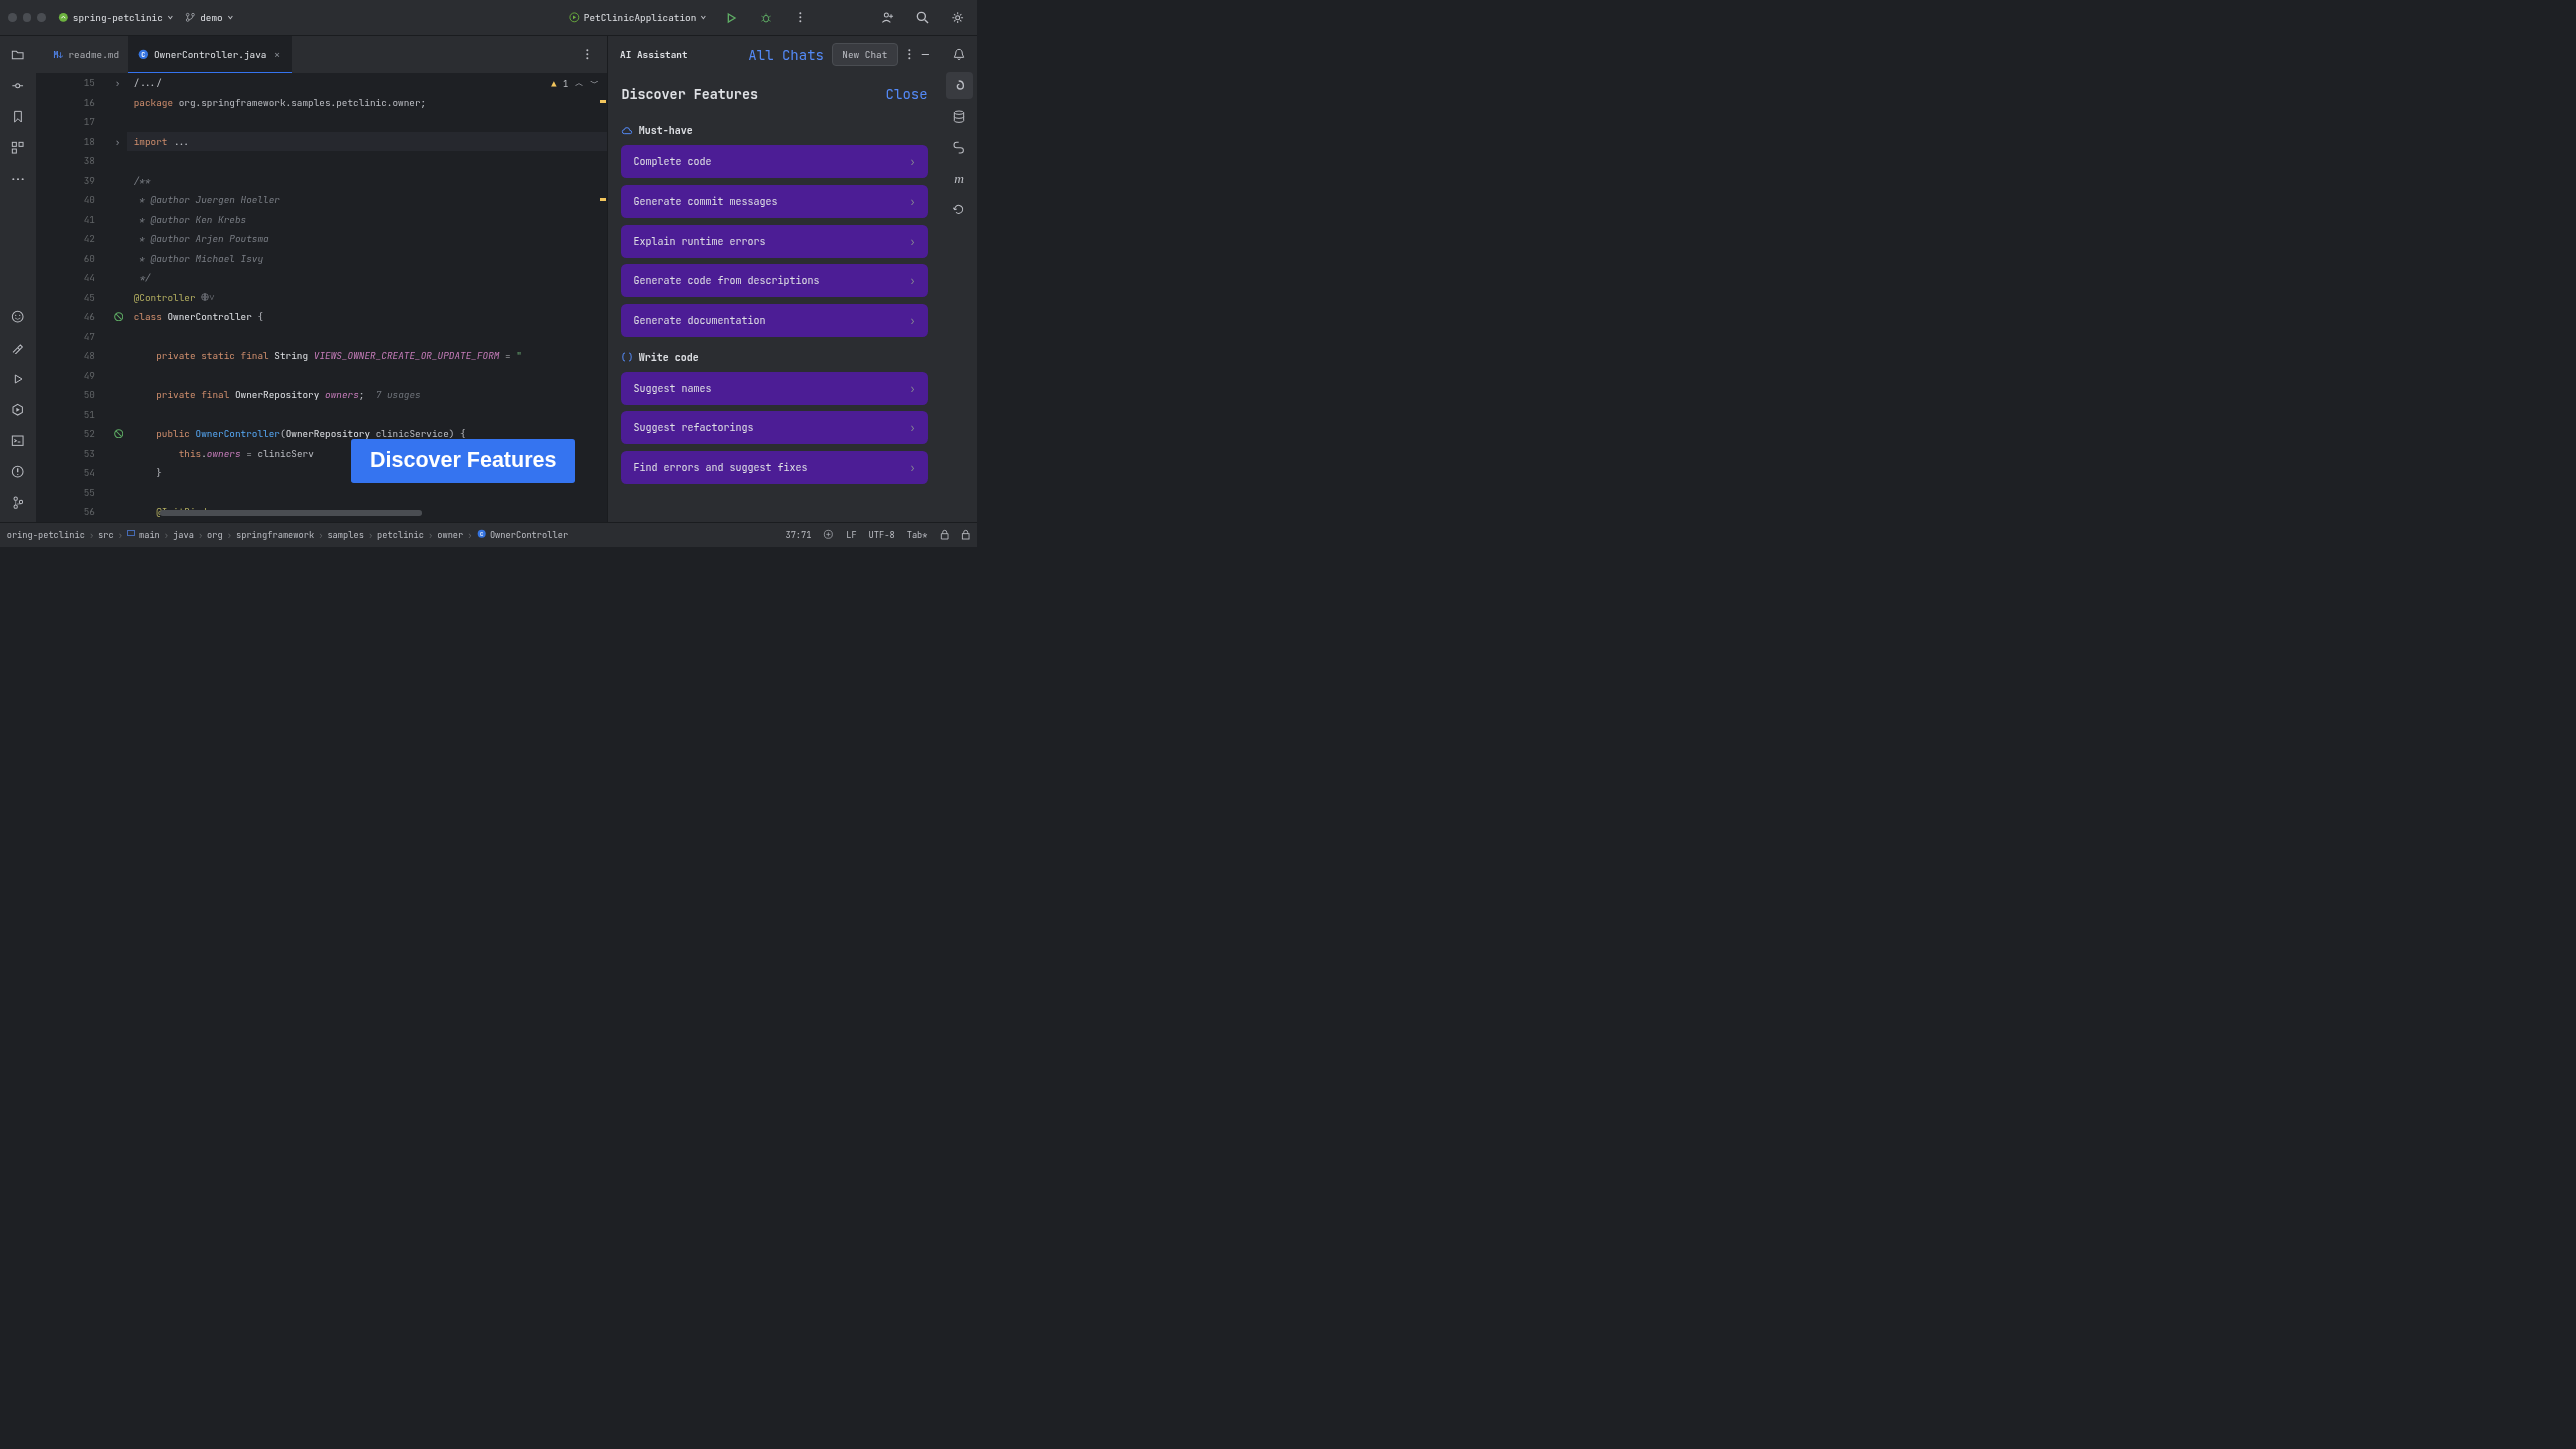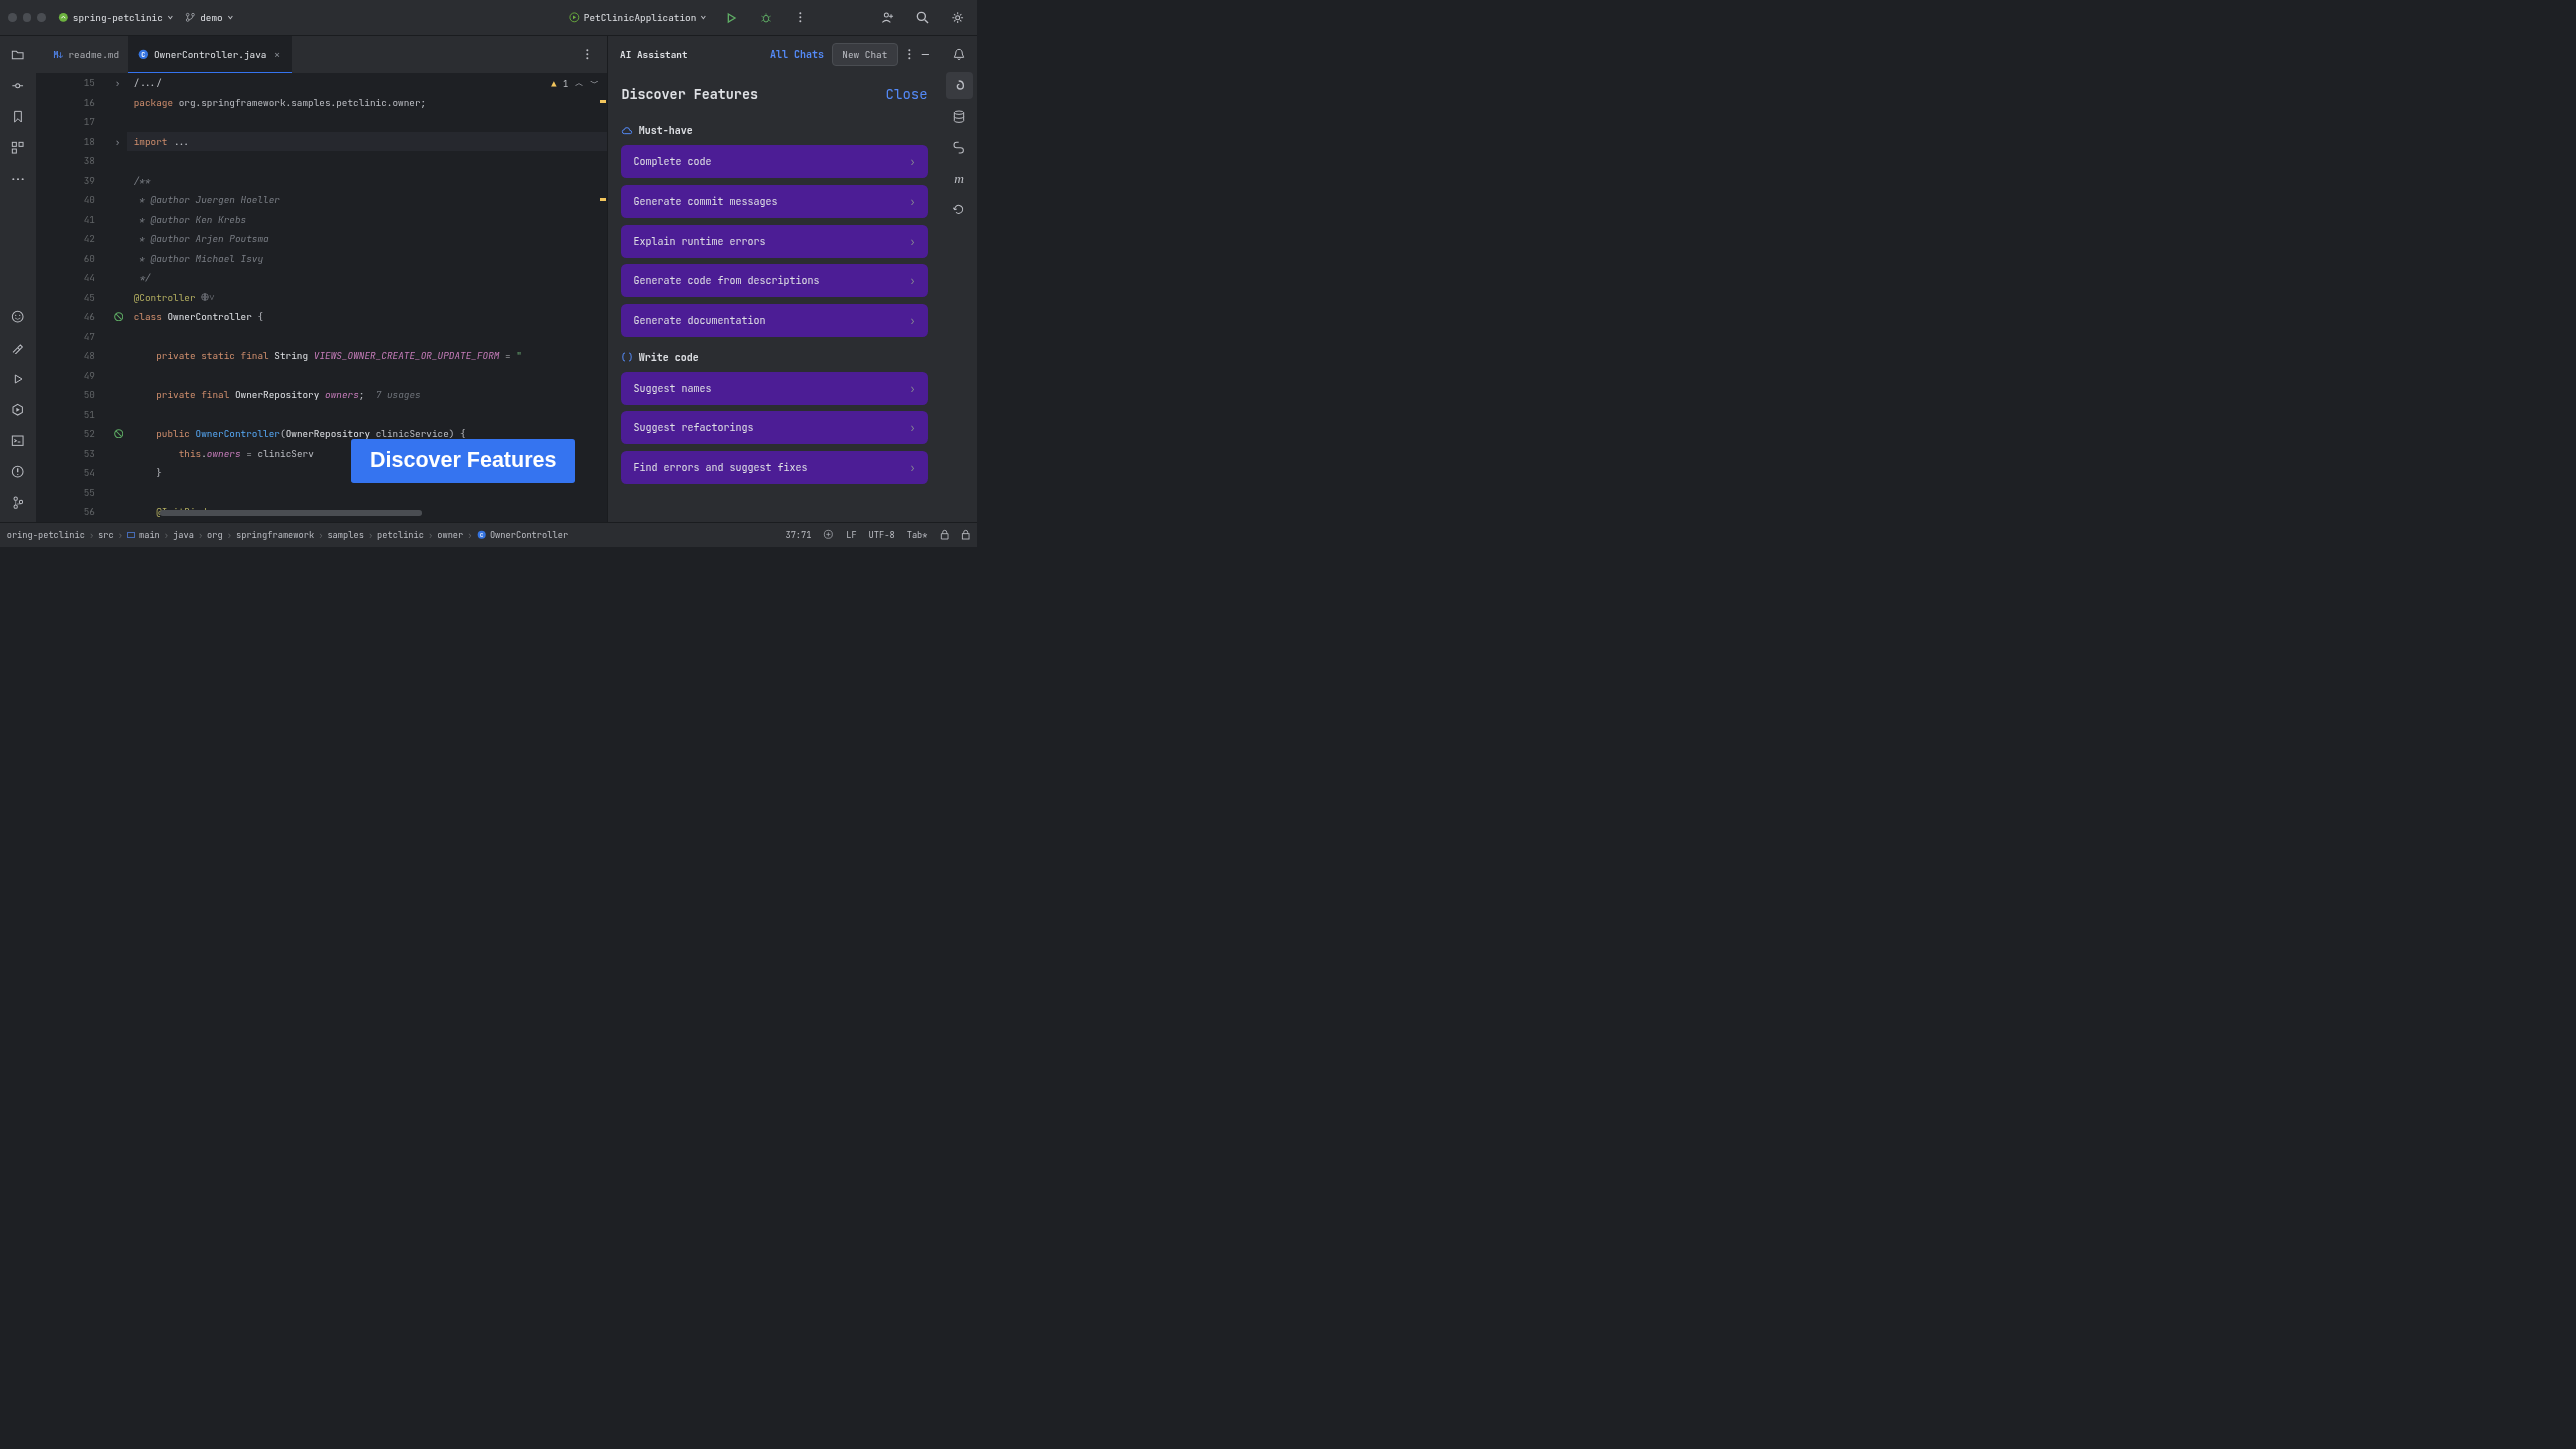"All Chats" .rp-link { font-size: 10px -> 14px; font-weight: bold -> none }
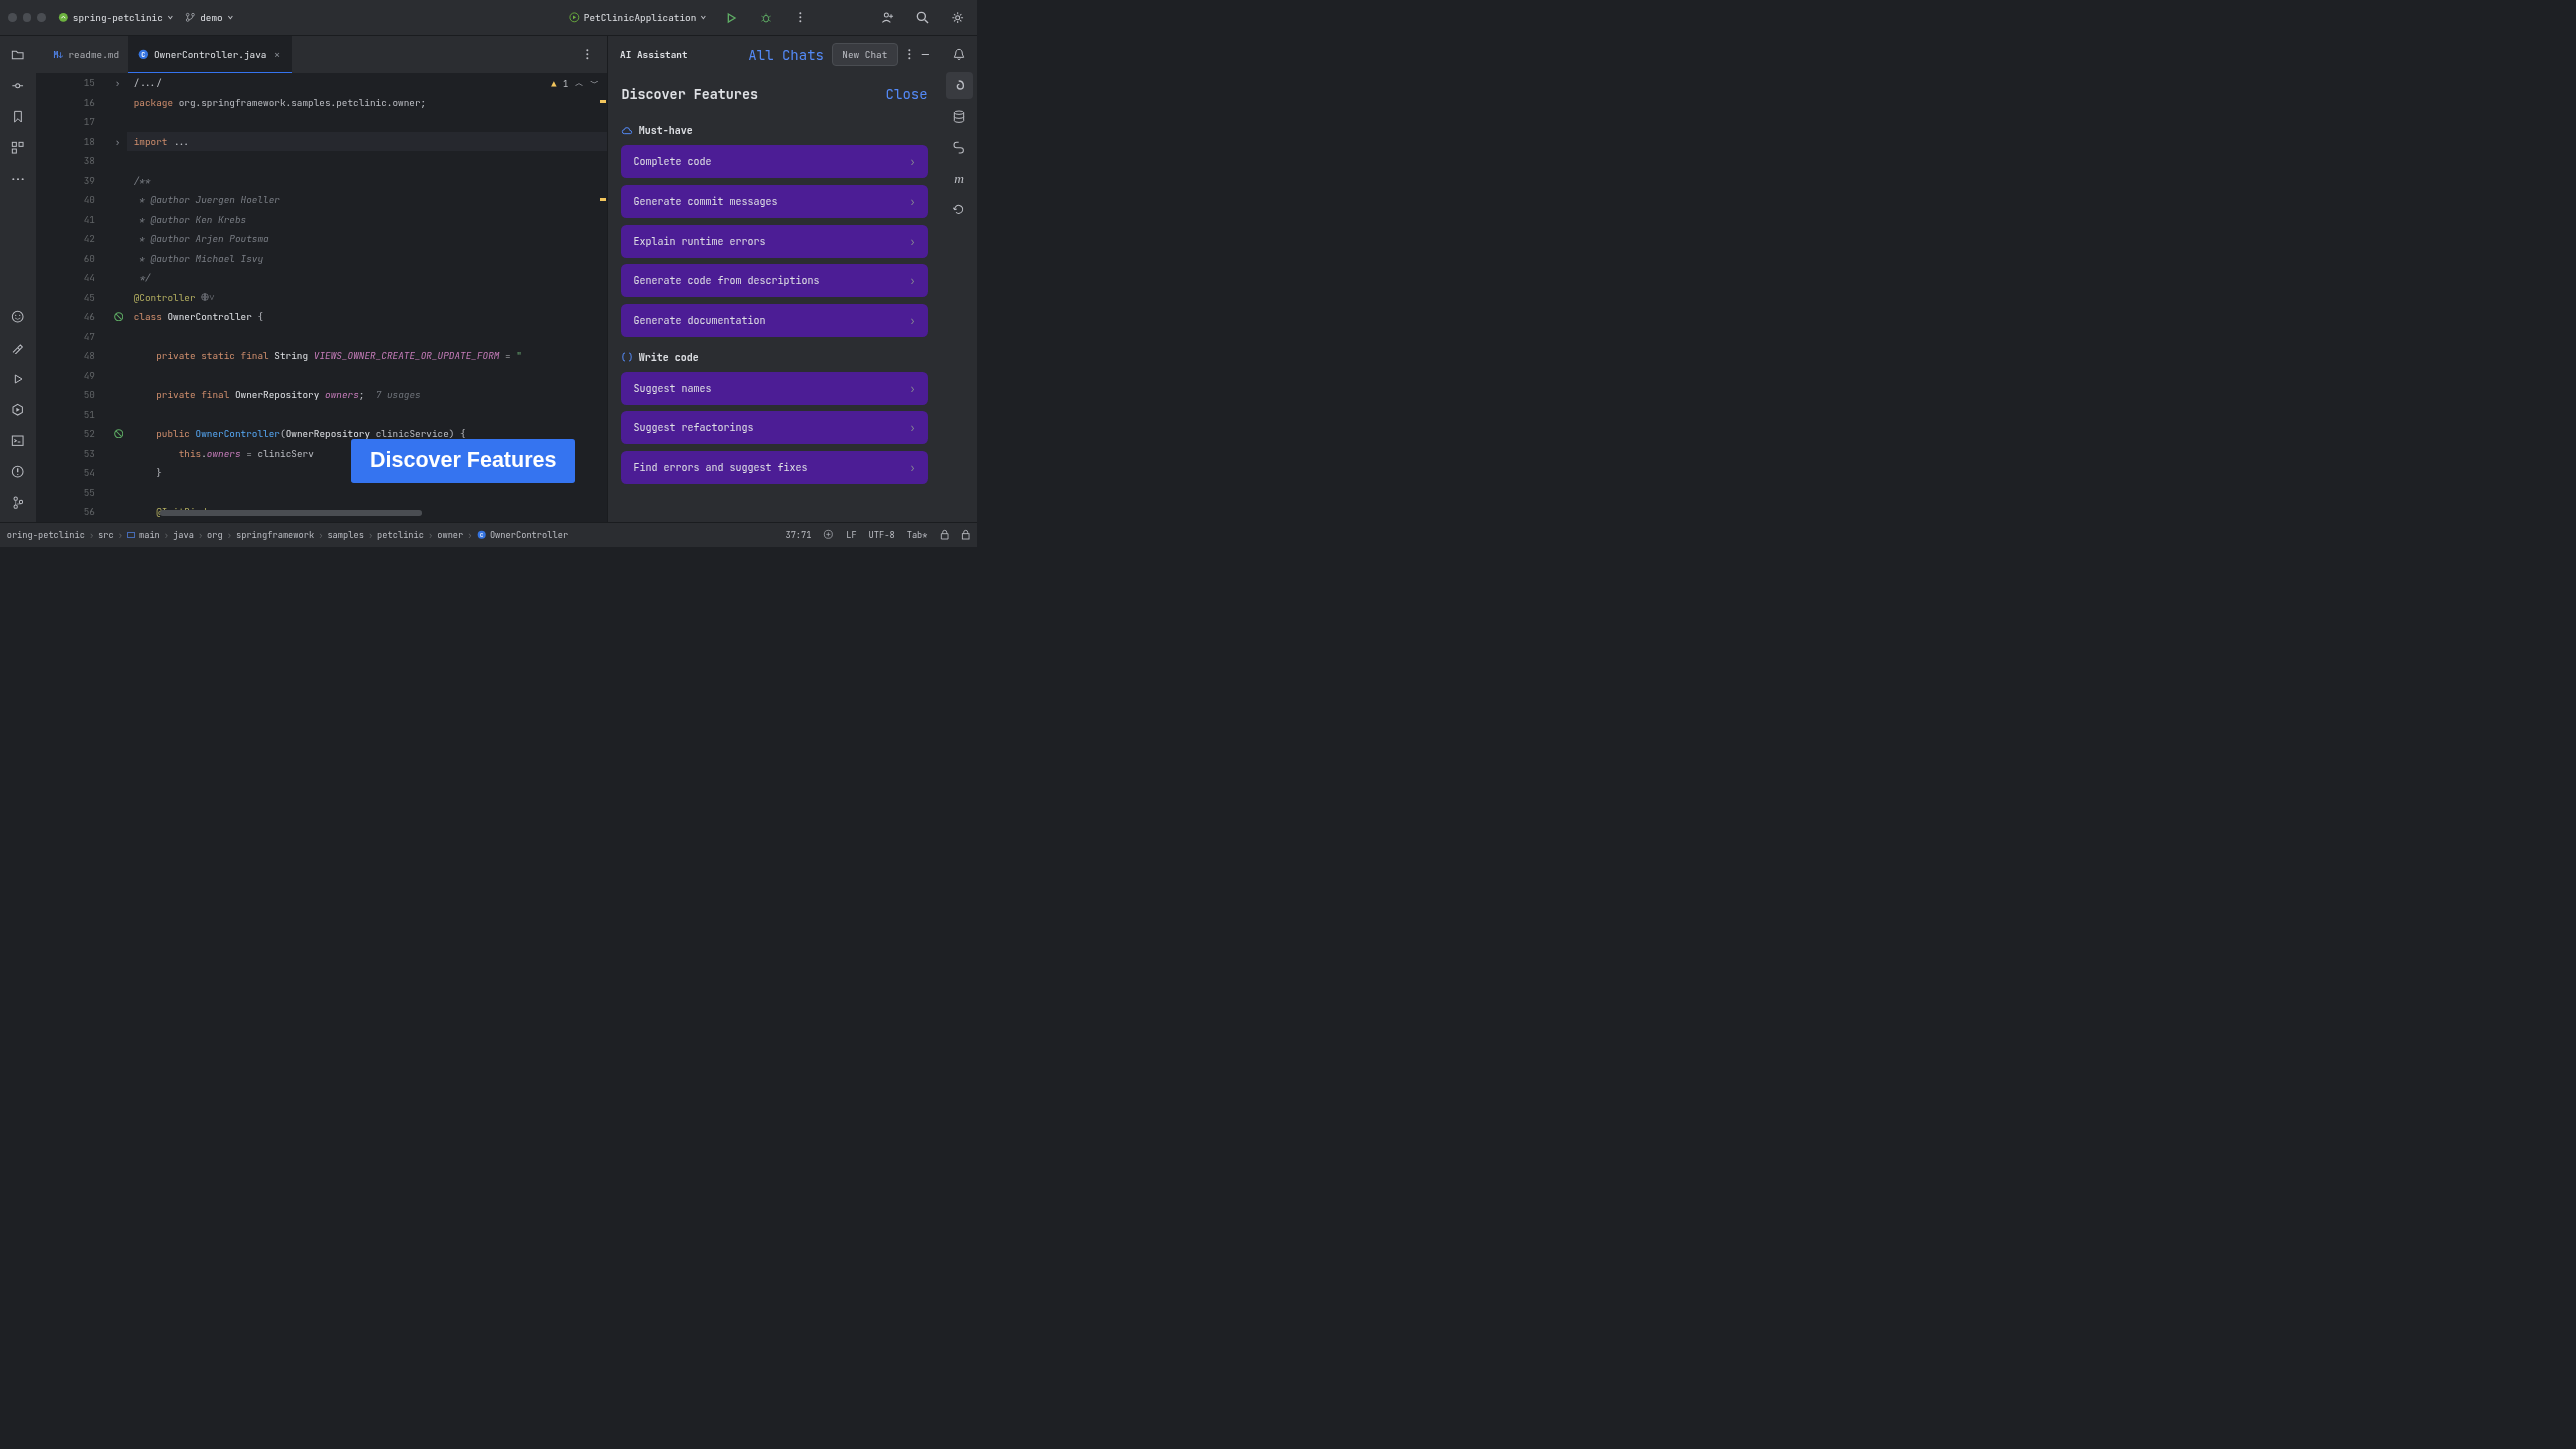"oring-petclinic" .bc-seg { align-items: center -> flex-start }
